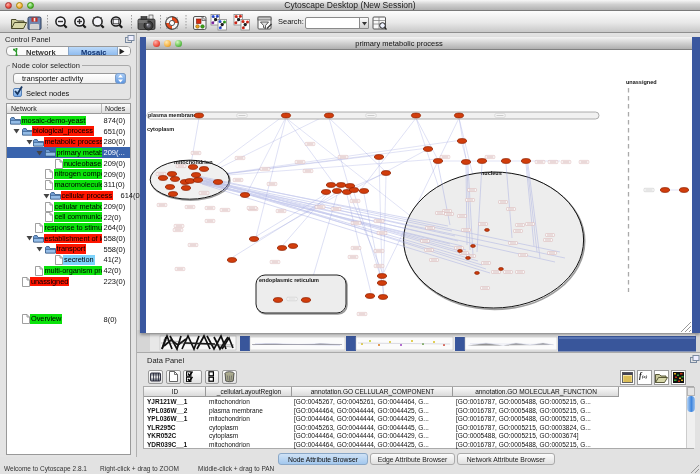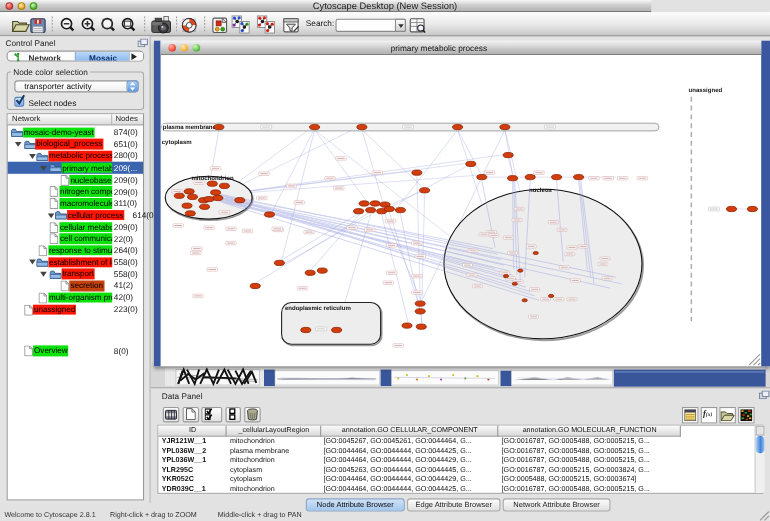"Cytoscape Desktop (New Session)" div.abs { width: 592px -> 700px }
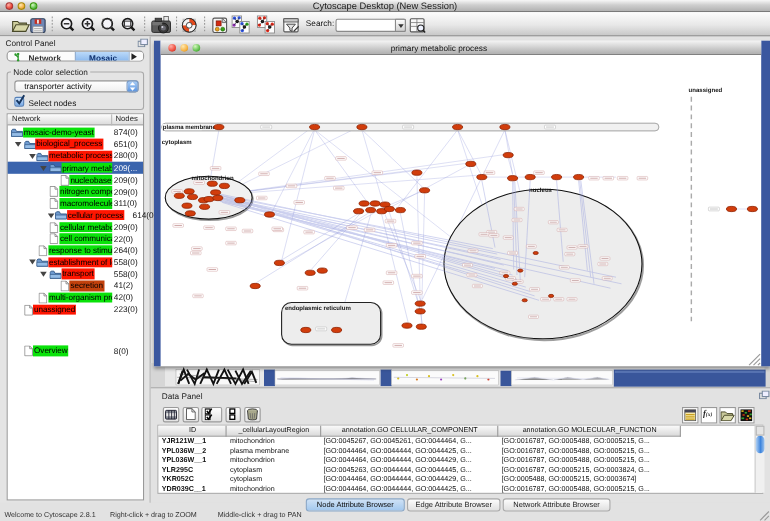"secretion" span.abs { background: #c2410c -> #7dd3fc }
